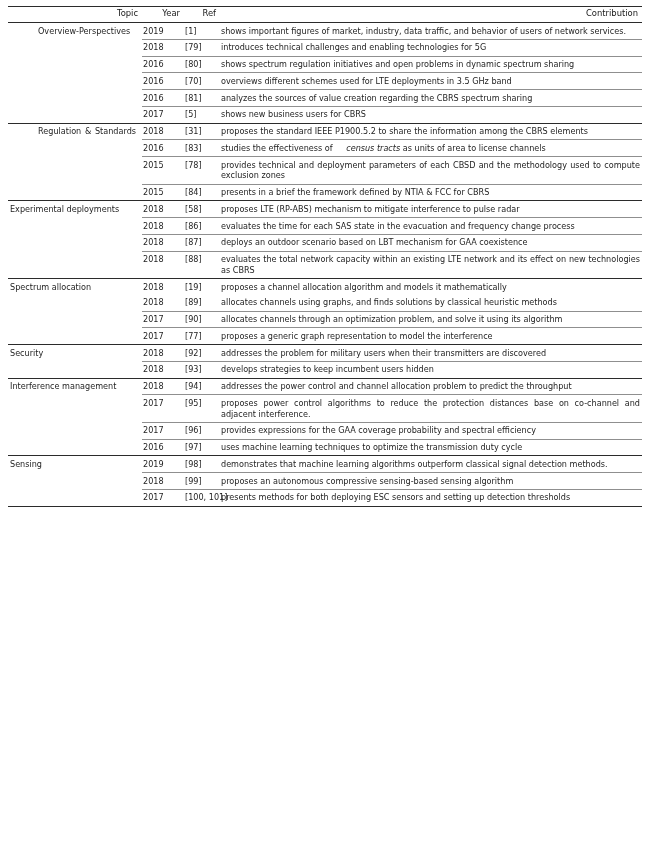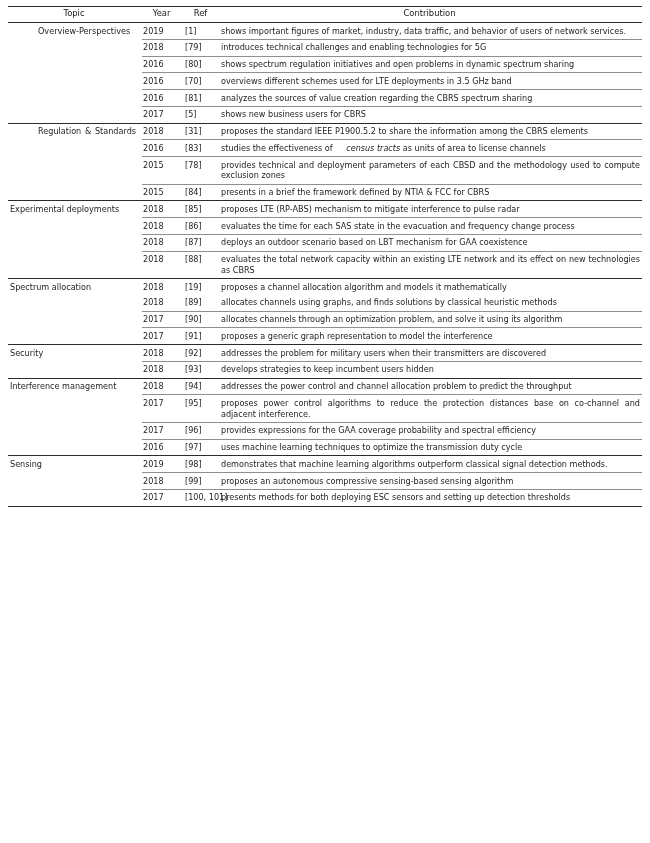"Topic" thead th { text-align: center -> right }
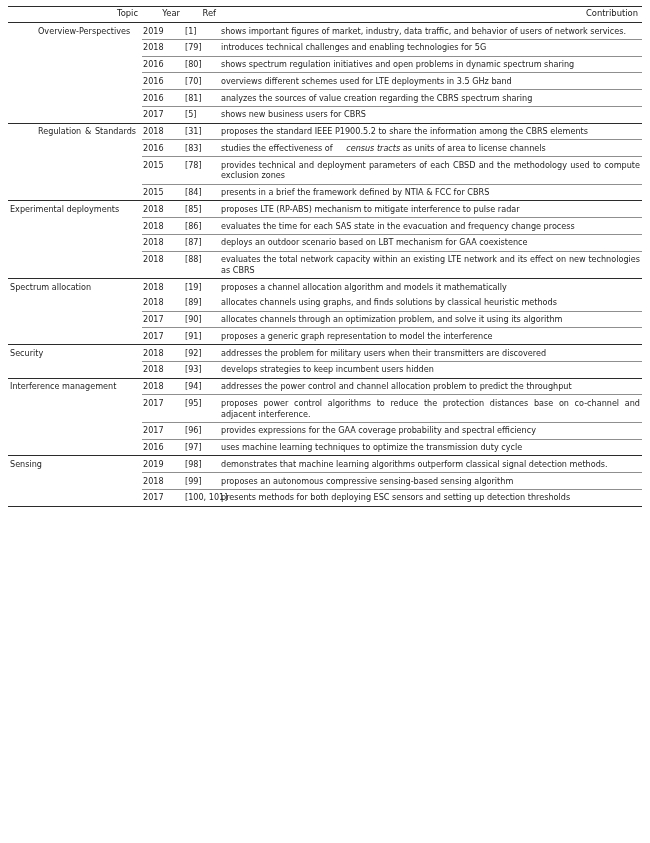"[85]" td.ref { text: 85 -> 58 }
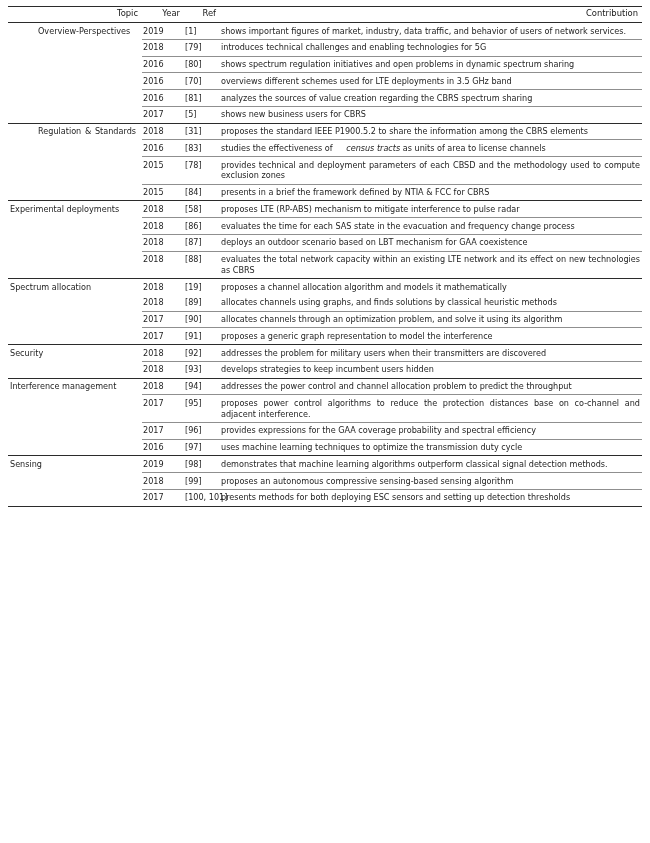"[91]" td.ref { text: 91 -> 77 }
